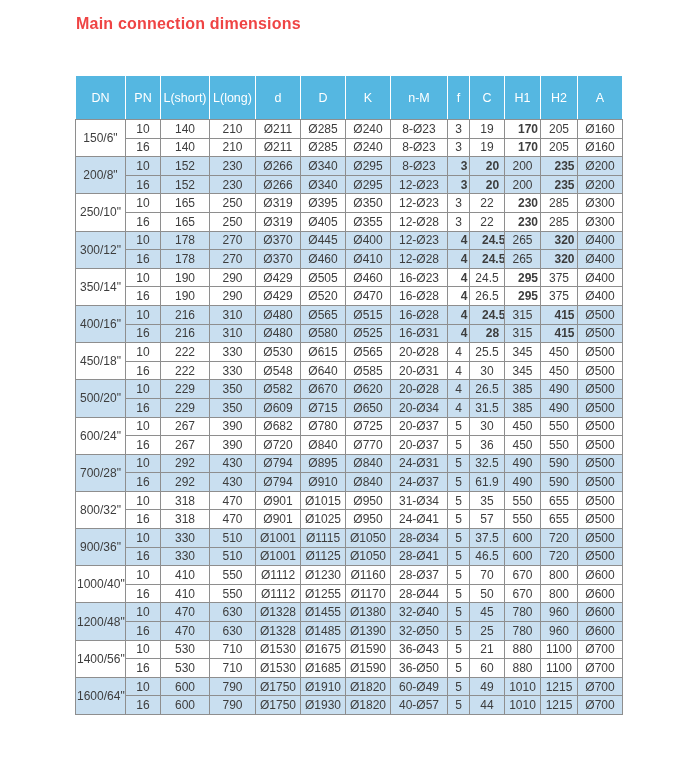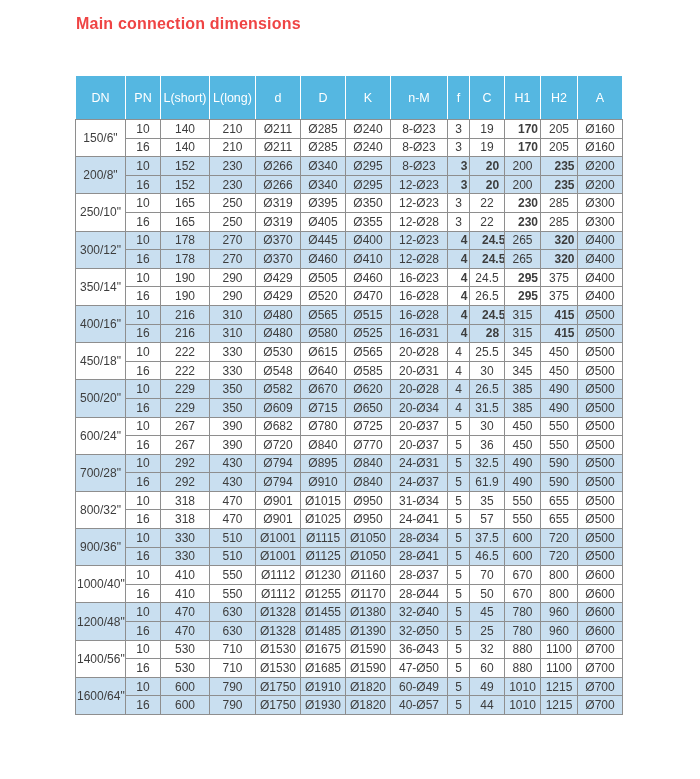"32" td { text: 32 -> 21 }
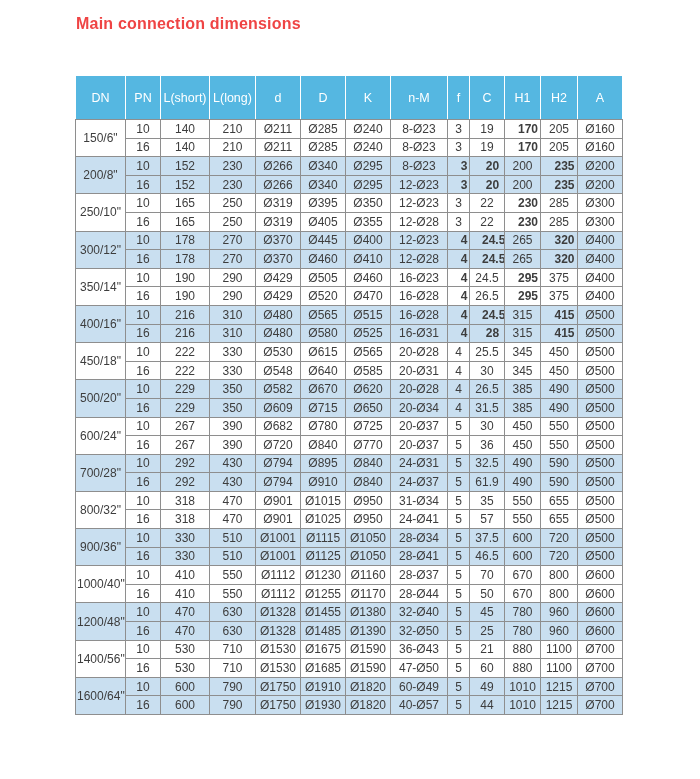"47-Ø50" td { text: 47-Ø50 -> 36-Ø50 }
